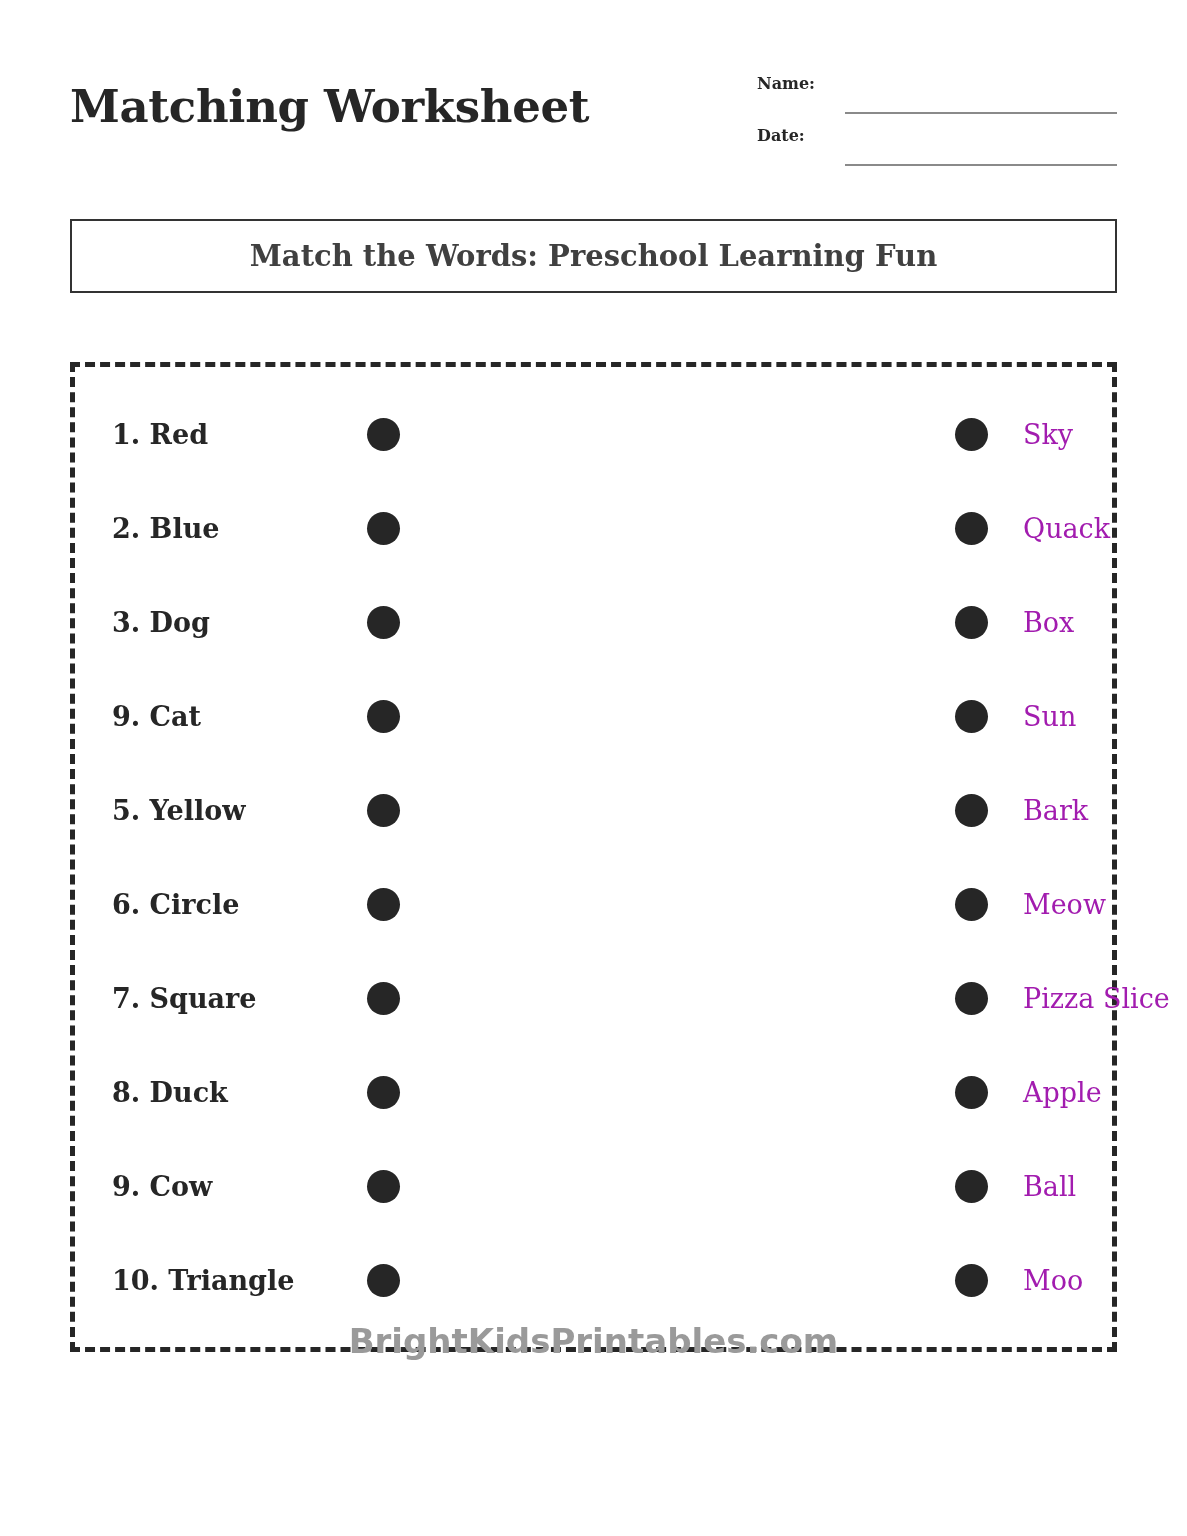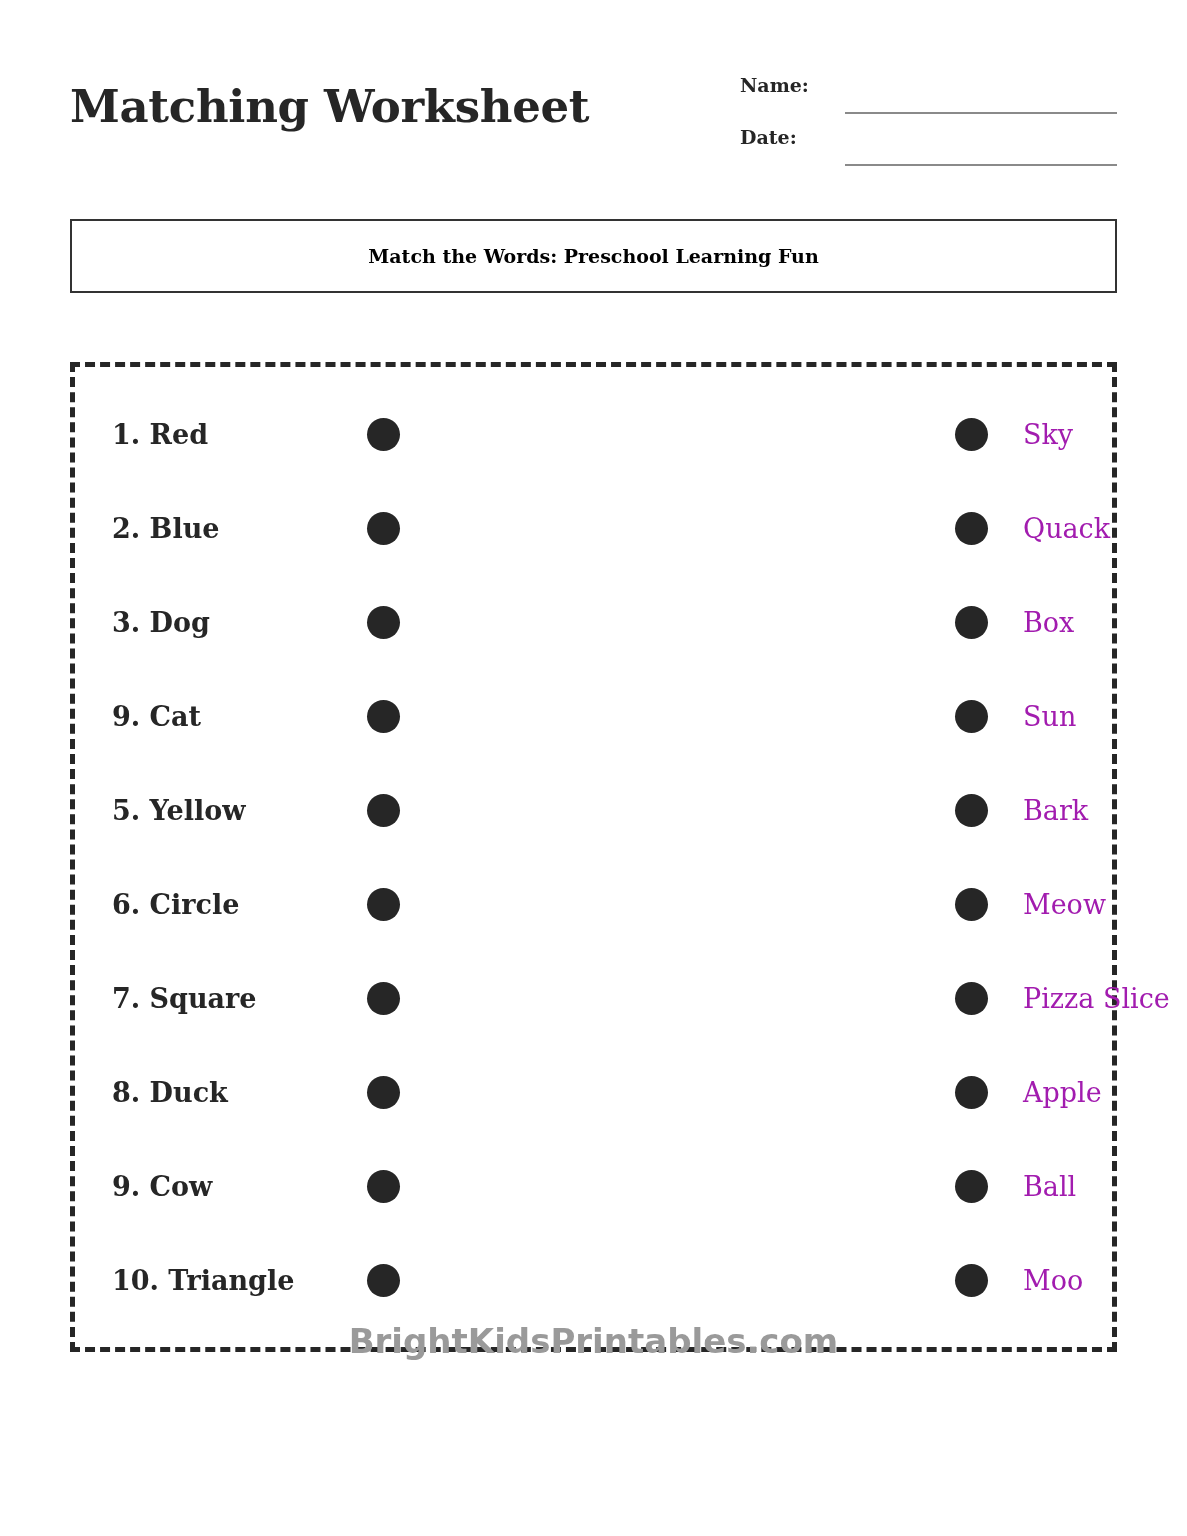"Name:" .meta-label { font-size: 19px -> 16px; left: 3px -> 20px }
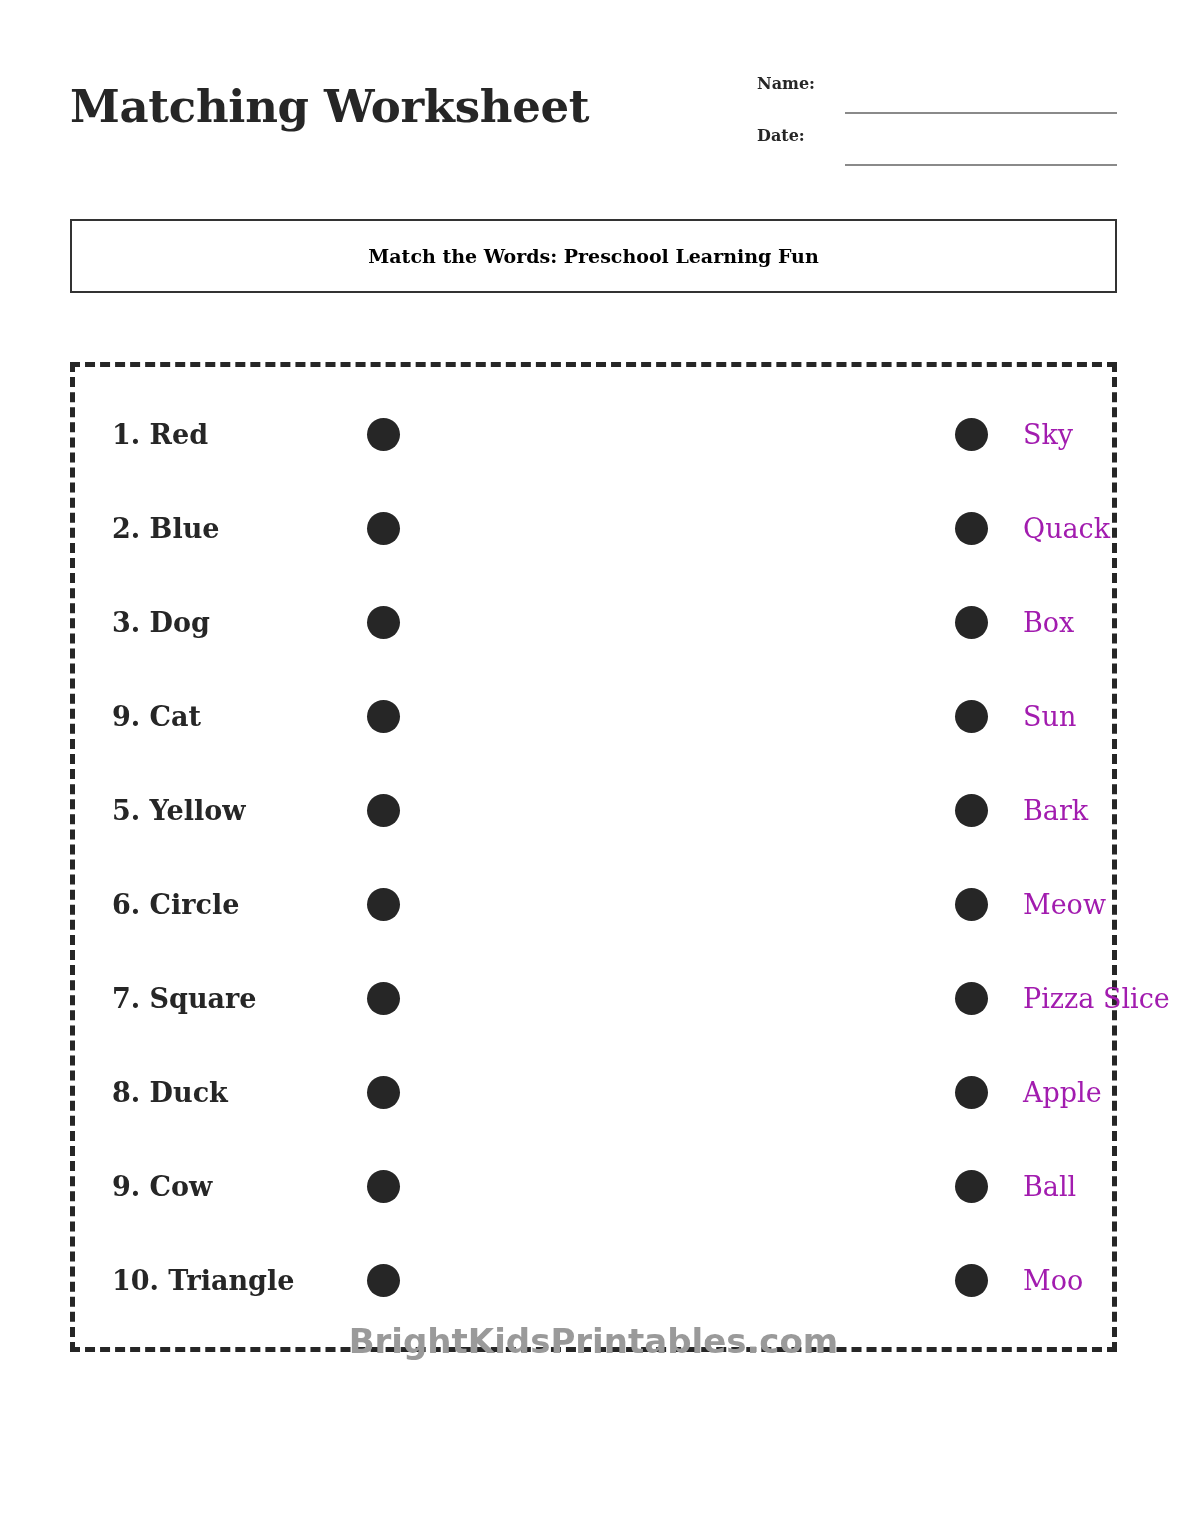"Match the Words: Preschool Learning" .subtitle-text { color: #000000 -> #404040; font-size: 19px -> 29px }
